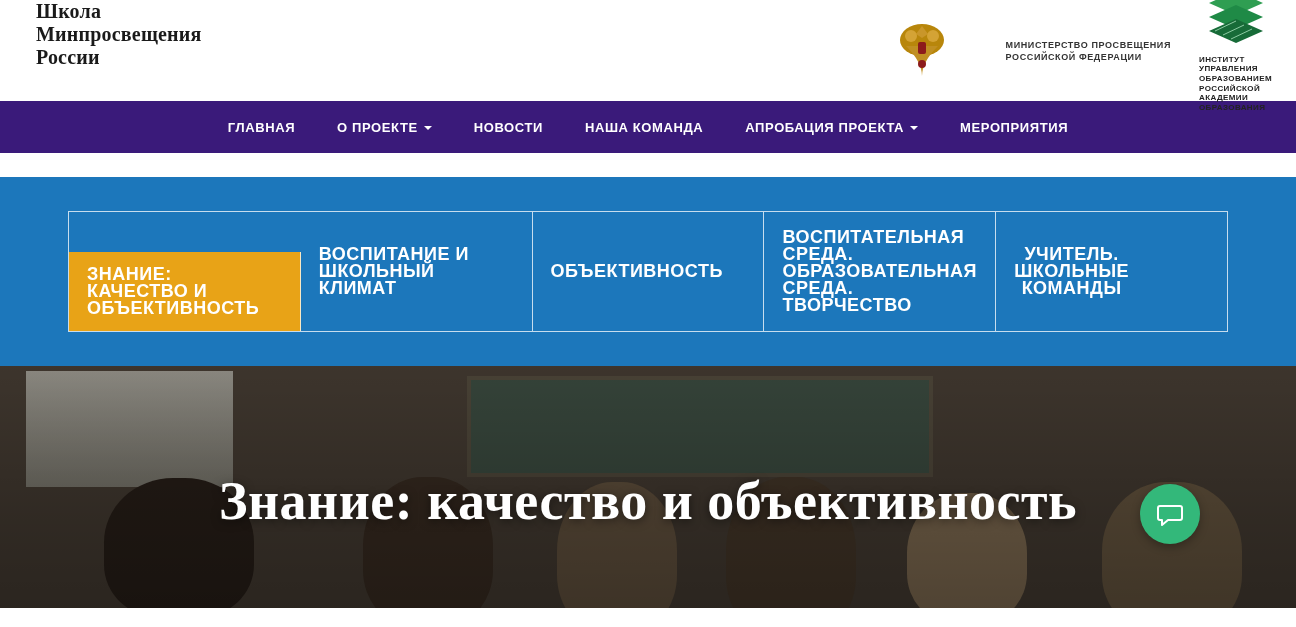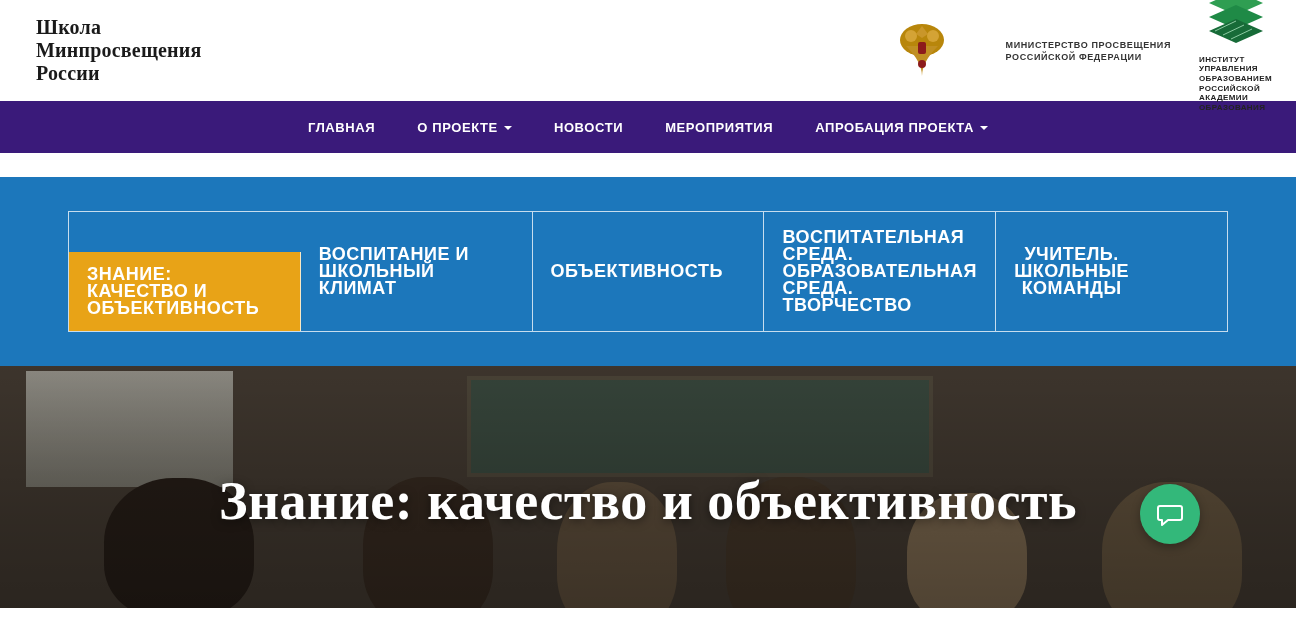"Школа" .header { align-items: center -> none }
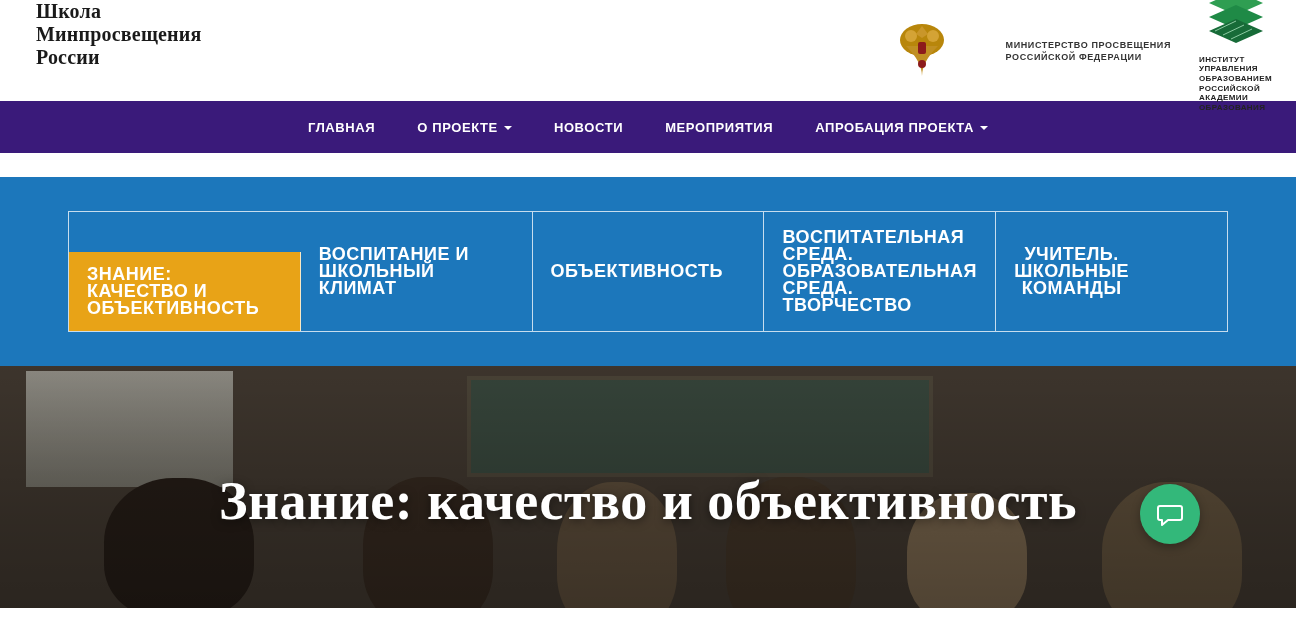"НАША КОМАНДА" div.nav-item { html: none -> <div> <span>НАША КОМАНДА</span> </div> }
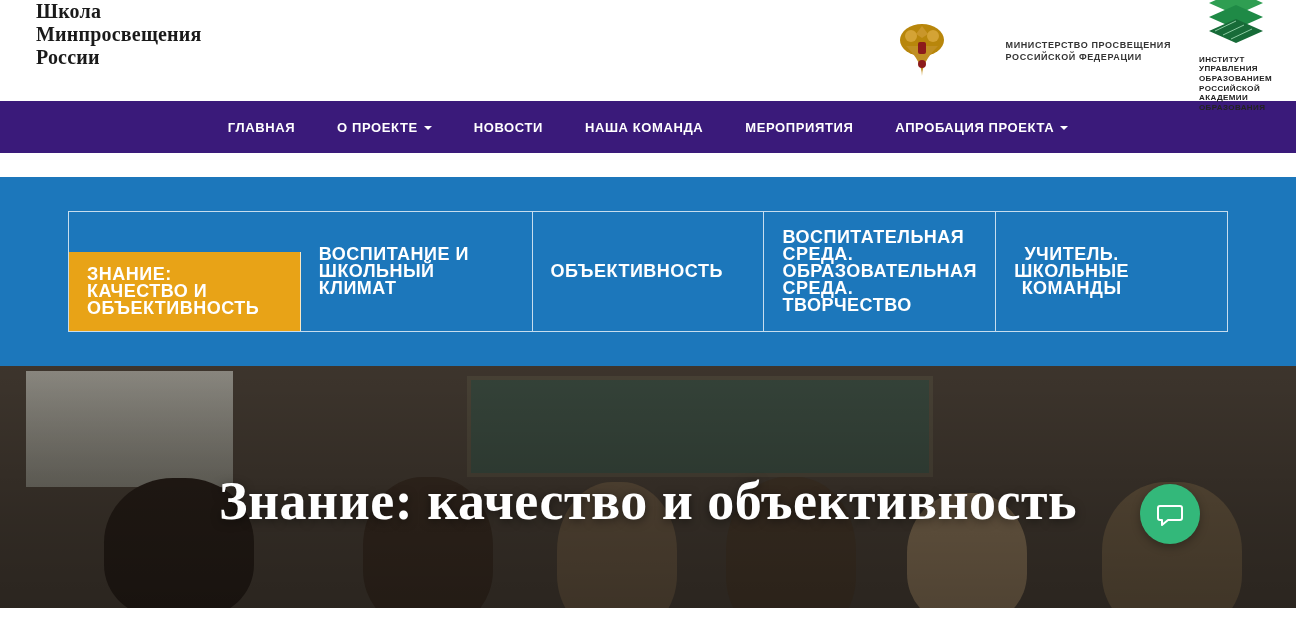"МЕРОПРИЯТИЯ" div.nav-item { order: before "АПРОБАЦИЯ ПРОЕКТА" -> after "АПРОБАЦИЯ ПРОЕКТА" }
